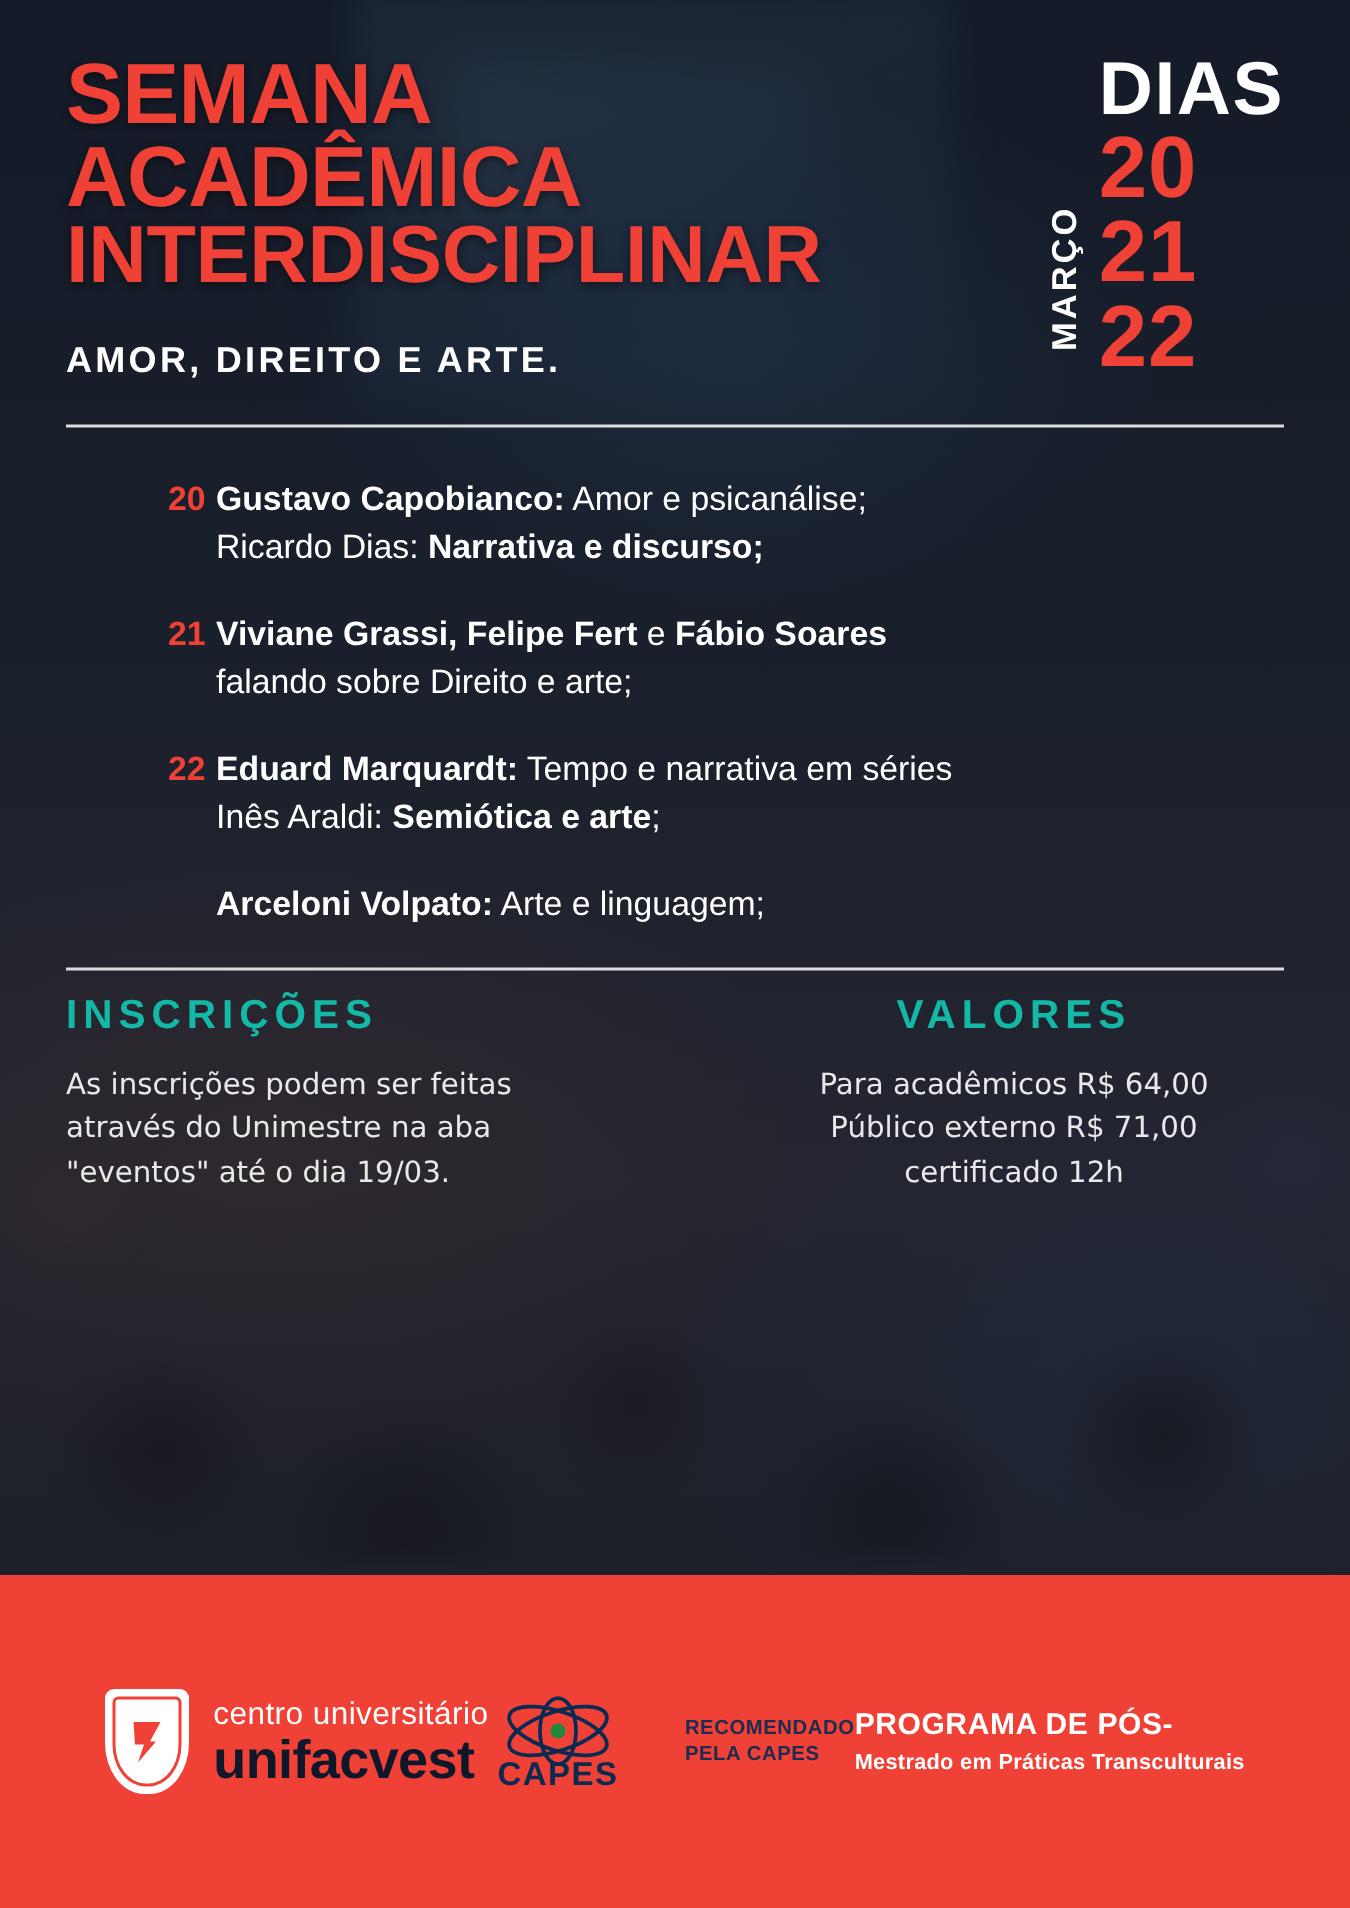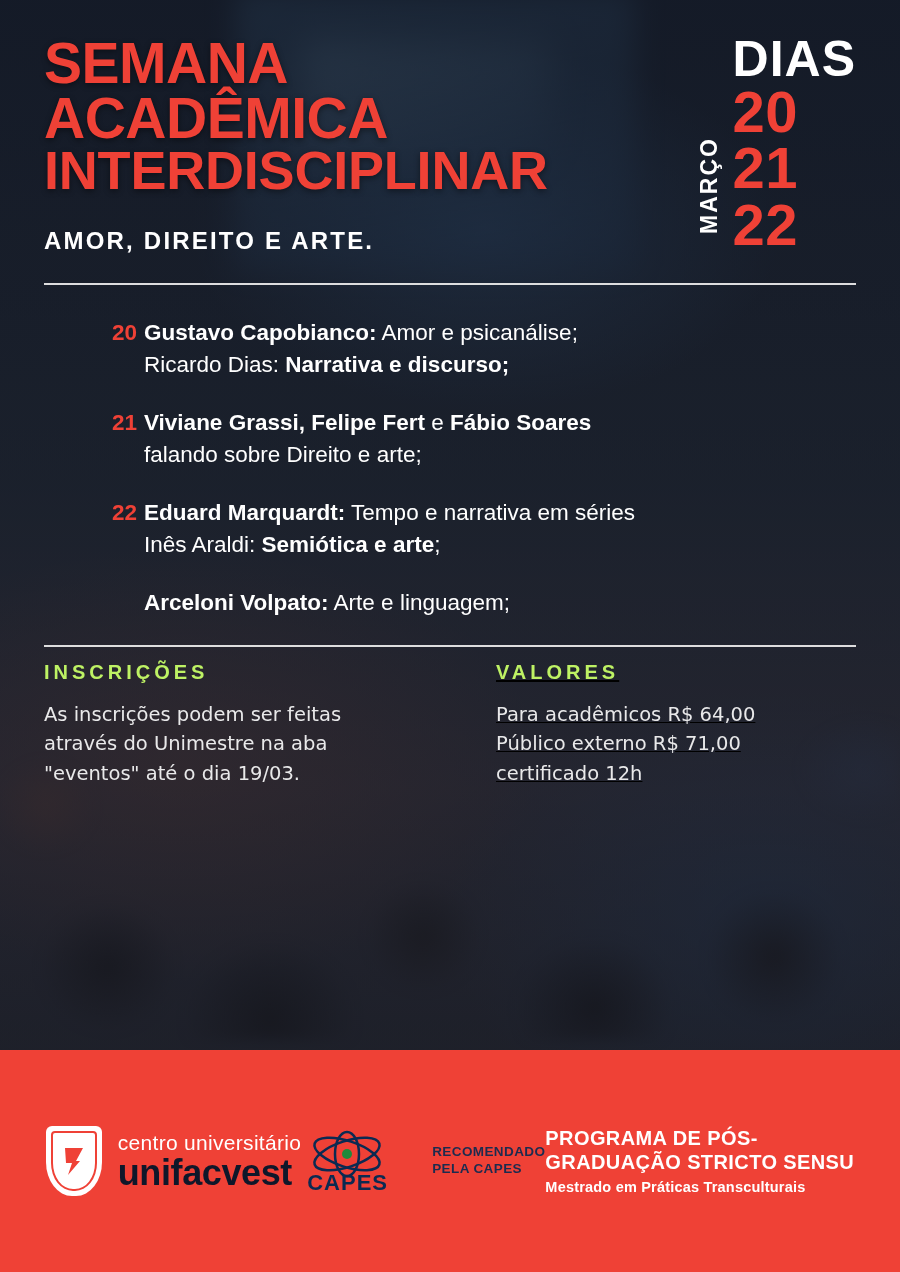"INSCRIÇÕES" .info-h { color: #bef264 -> #14b8a6; font-size: 20px -> 27px }
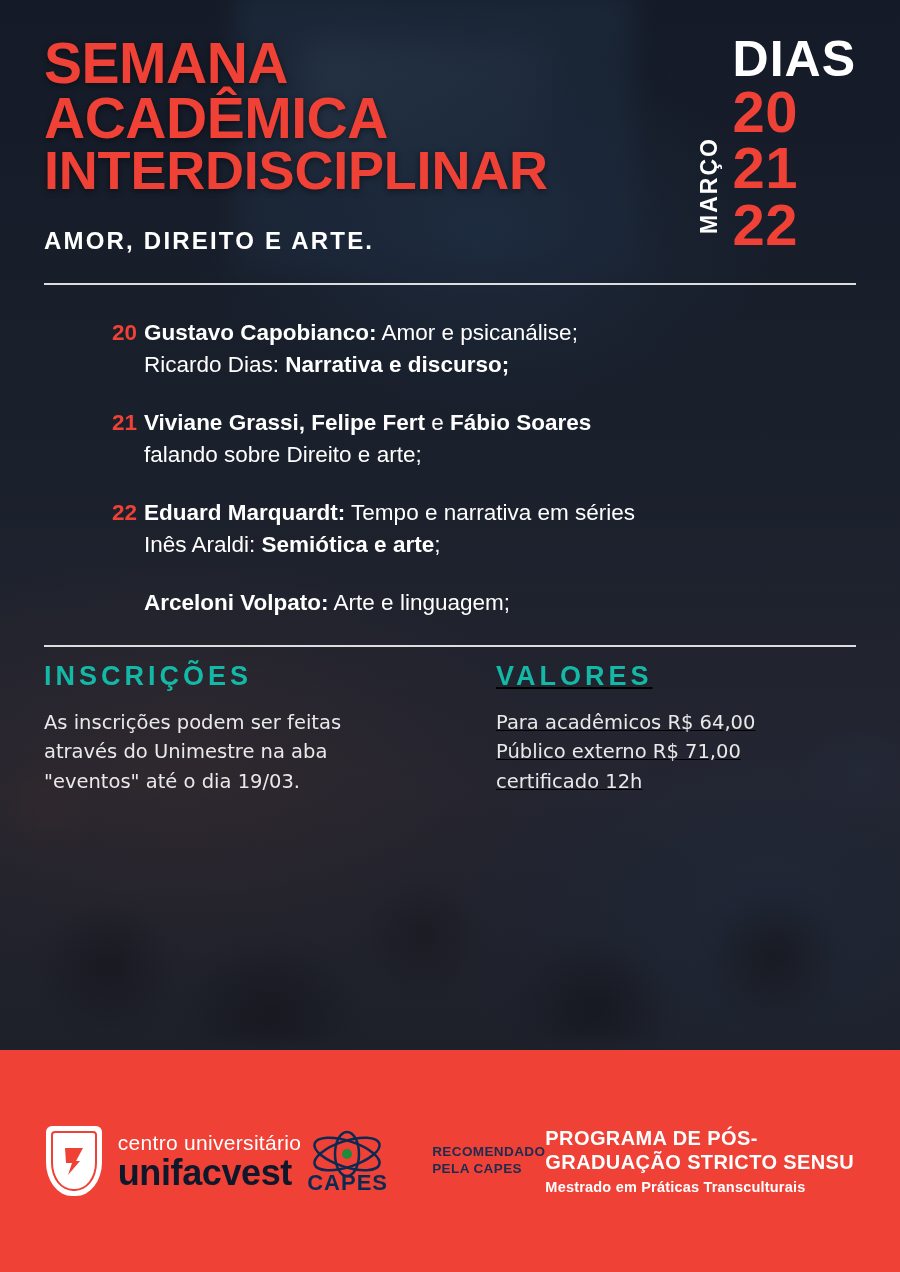"VALORES" .info-right { text-align: left -> center; text-decoration: underline -> none }
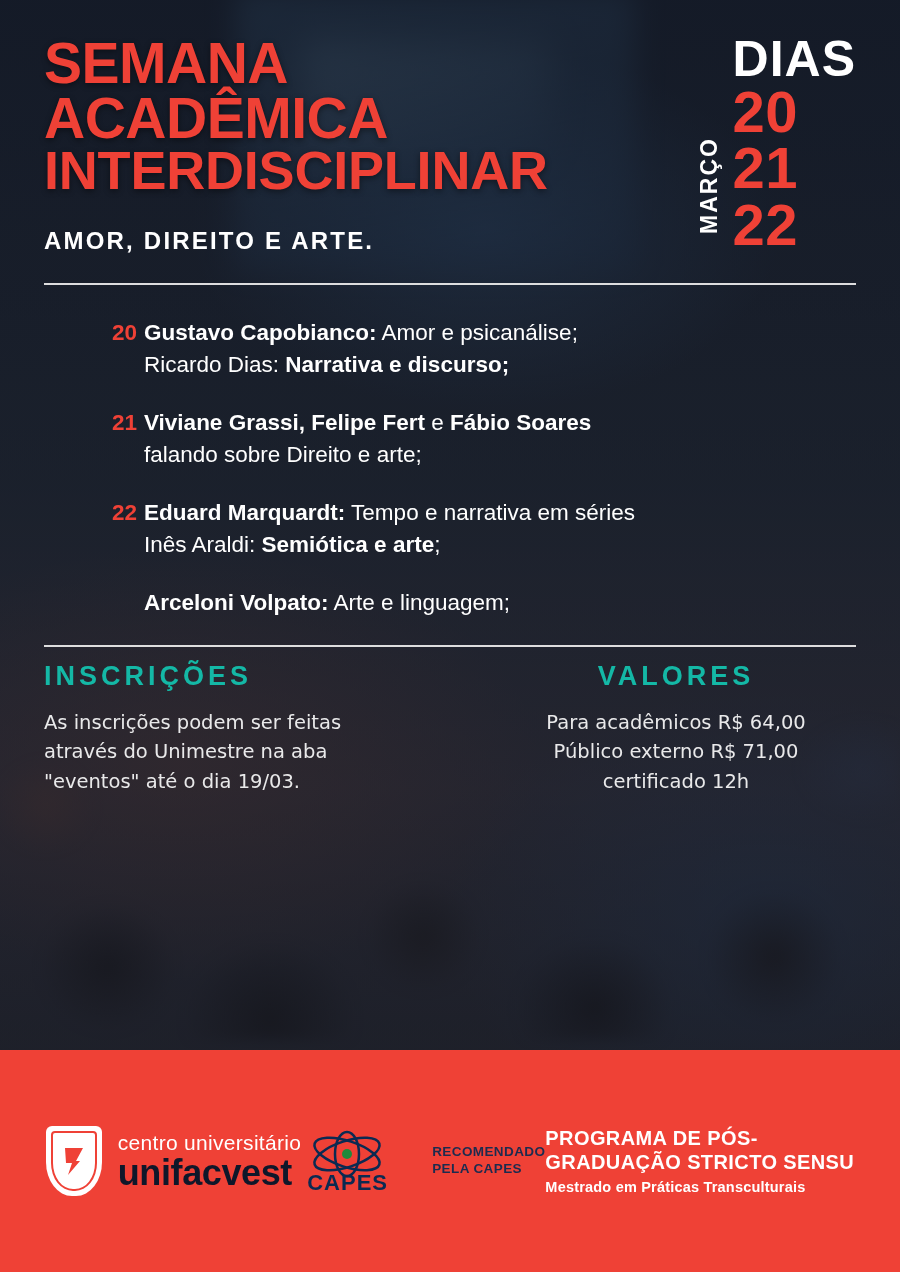"GRADUAÇÃO STRICTO SENSU" div.ppg-l1 { html: <div>GRADUAÇÃO STRICTO SENSU</div> -> none }
